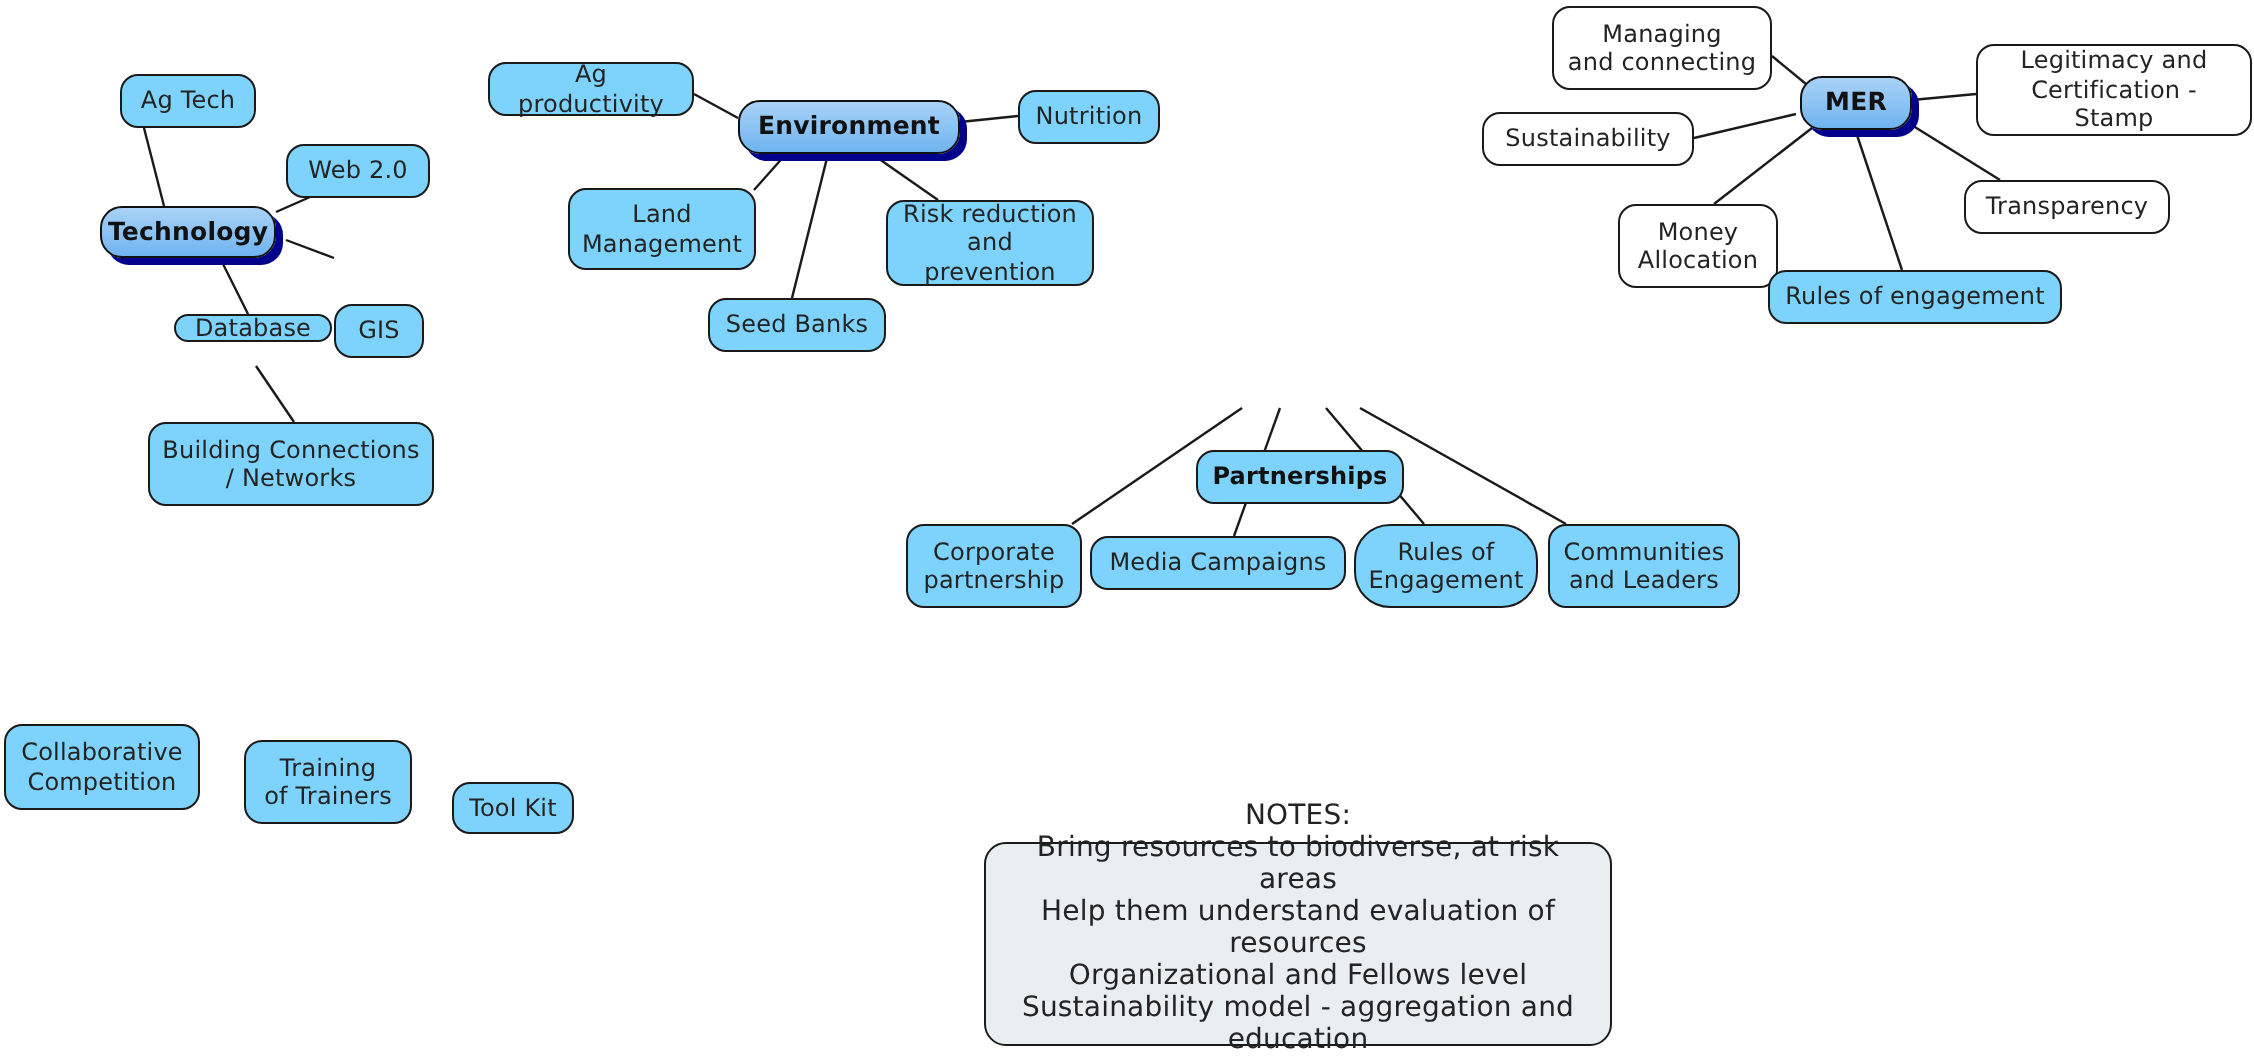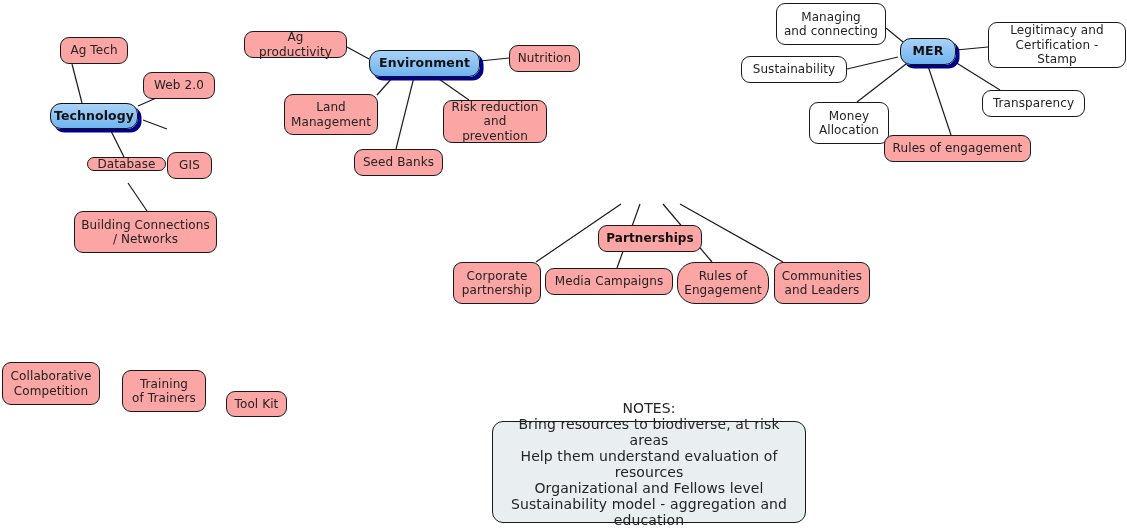"Ag productivity" .node.fill-light { background: #fca5a5 -> #7dd3fc }
